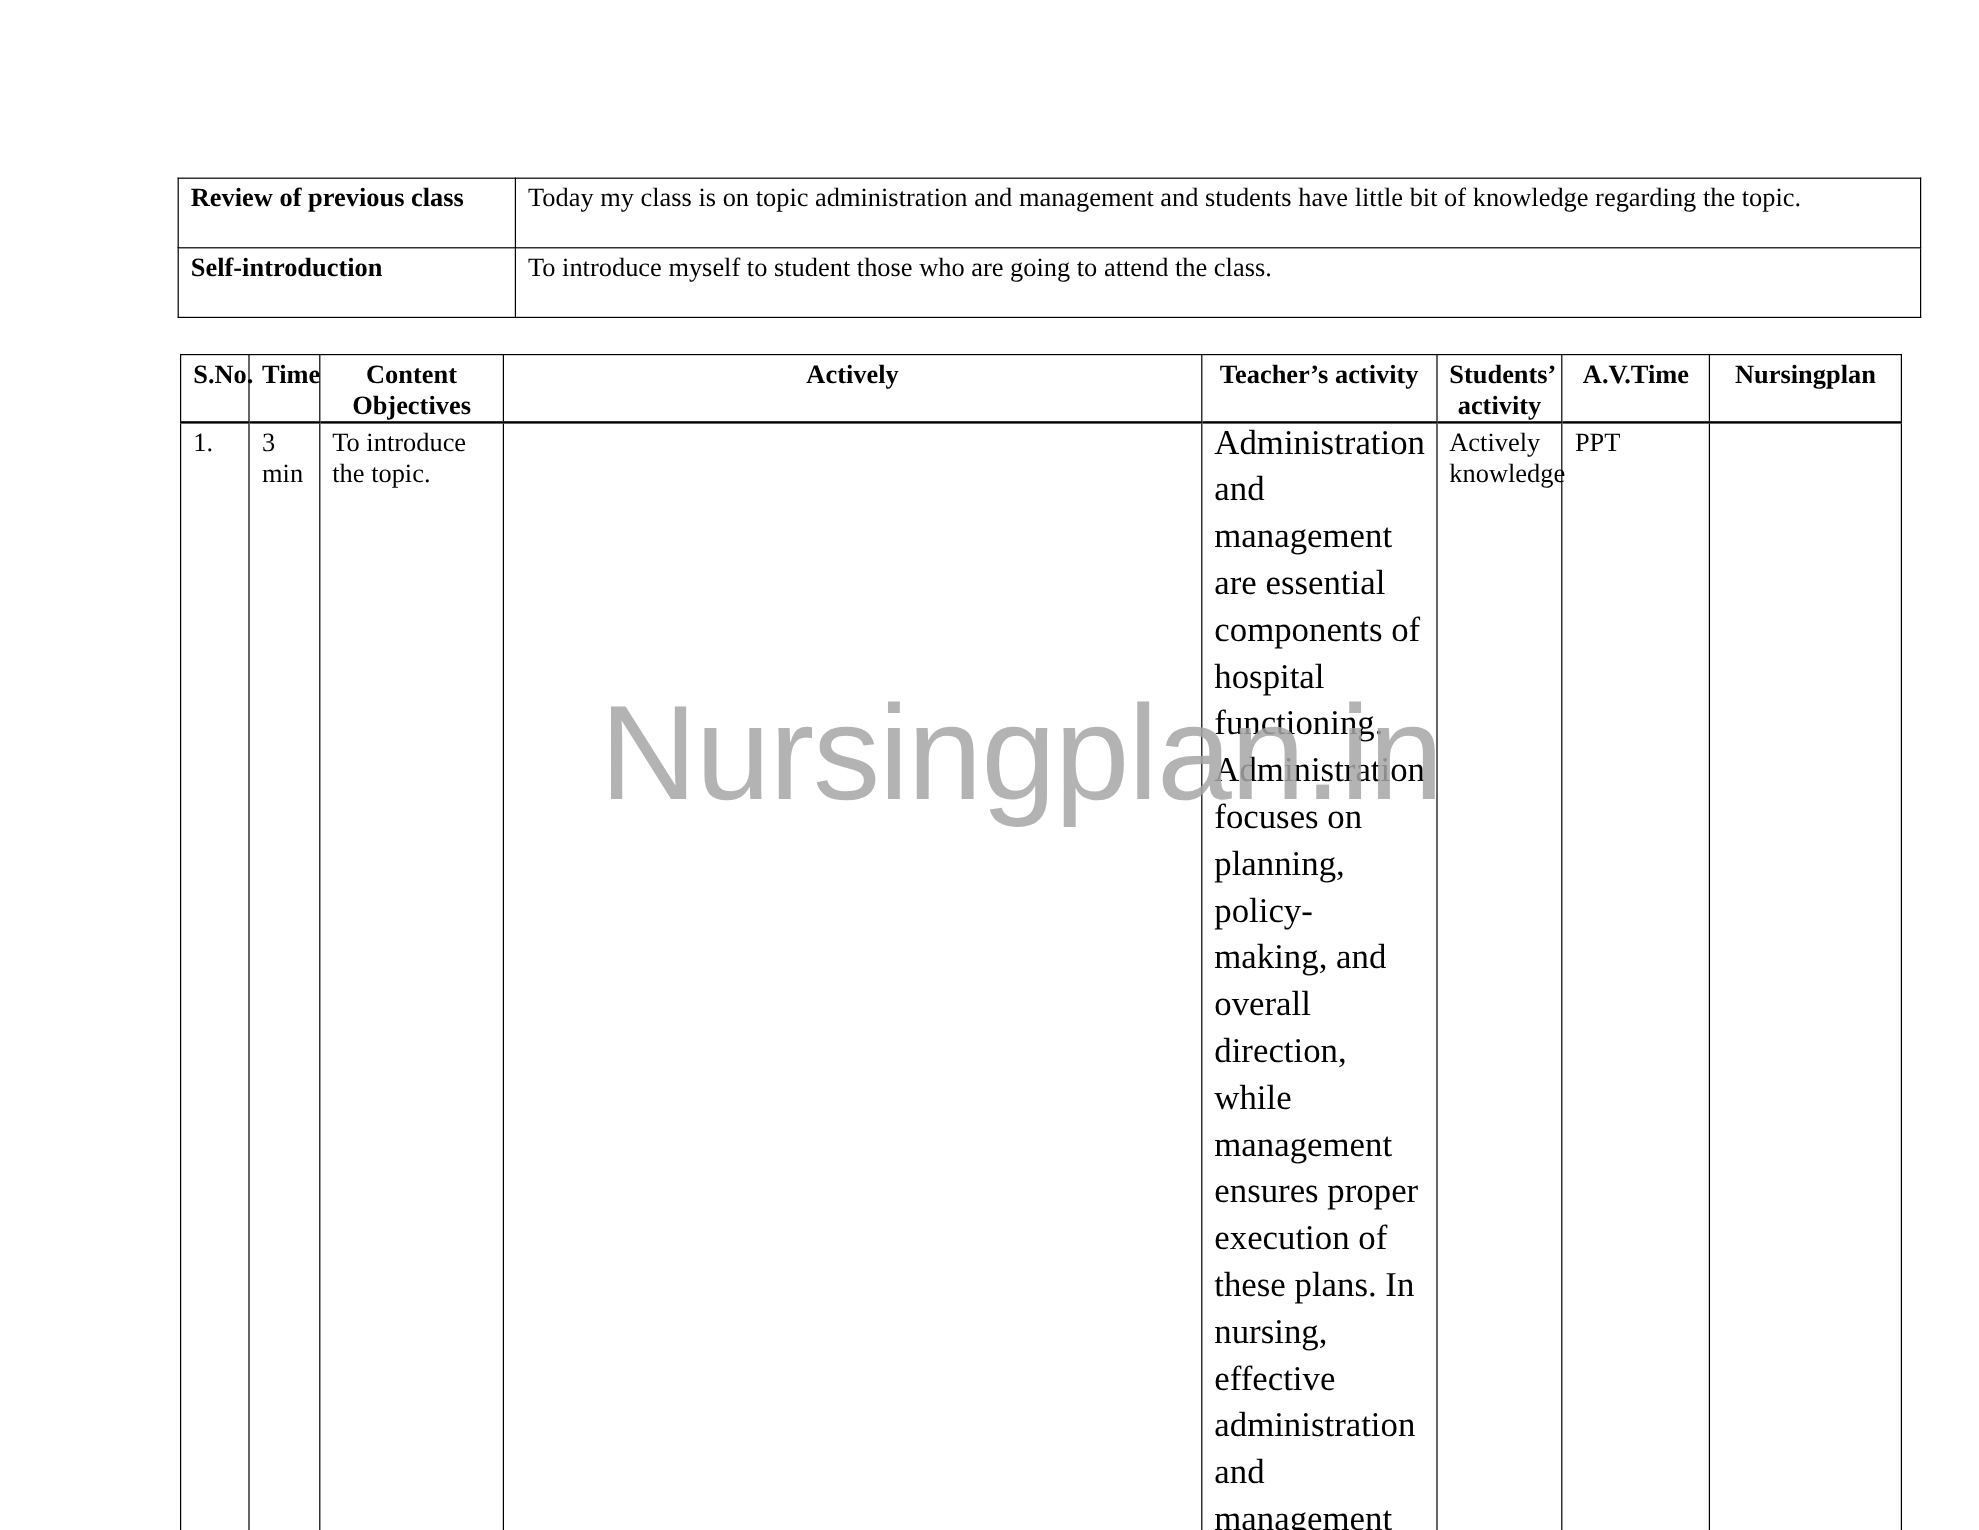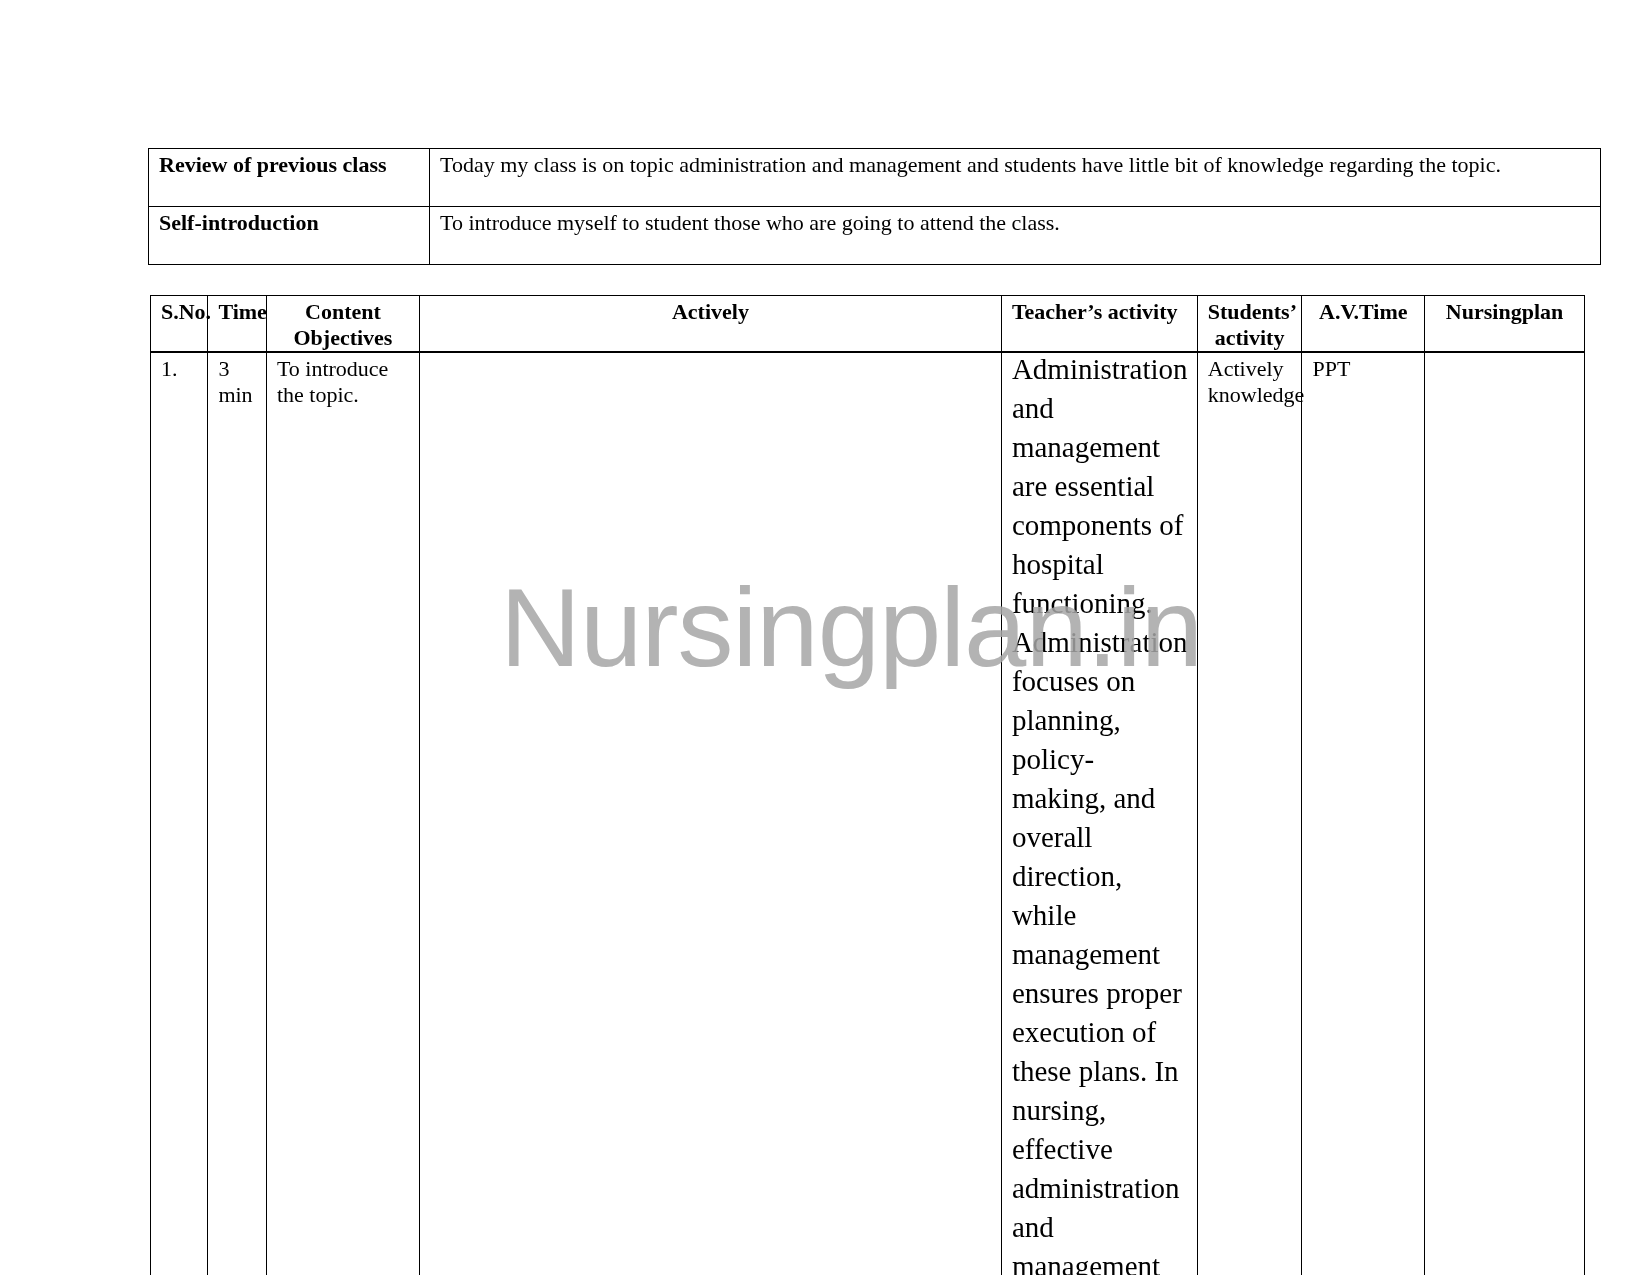"S.No." .plan-table th.left { text-align: left -> center }
